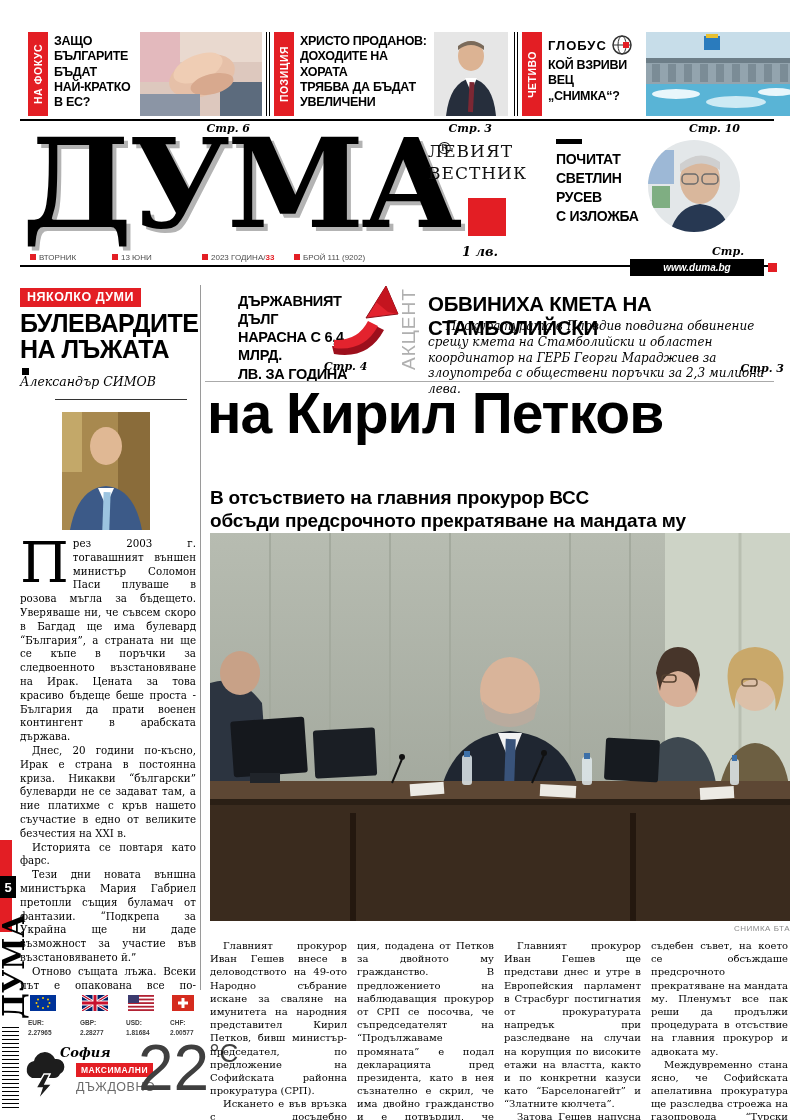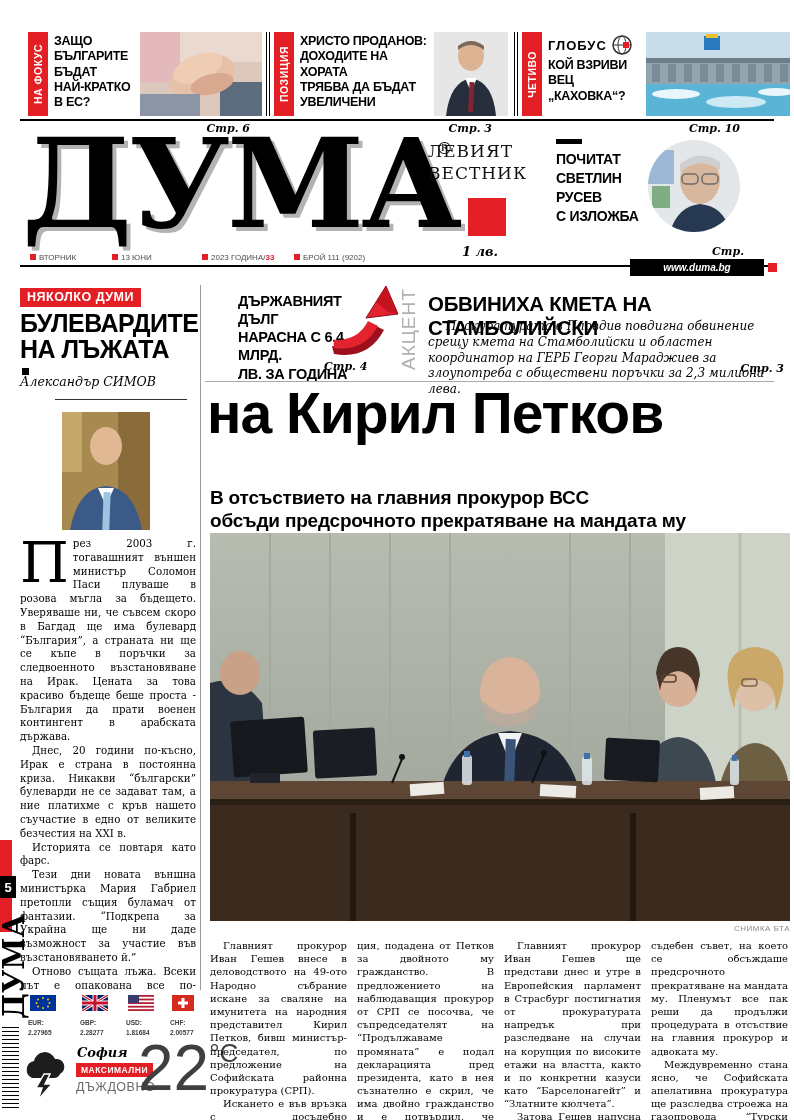"„КАХОВКА“?" div { text: КАХОВКА -> СНИМКА }
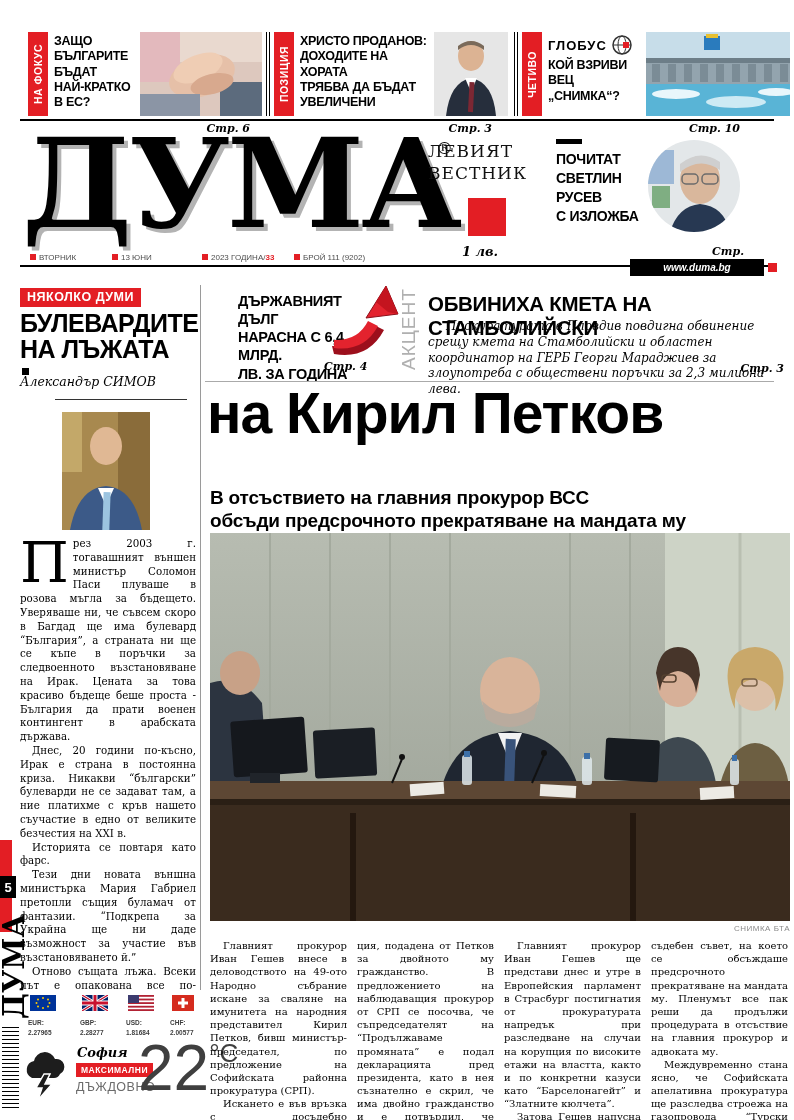"София" .wx-city { left: 77px -> 60px }
